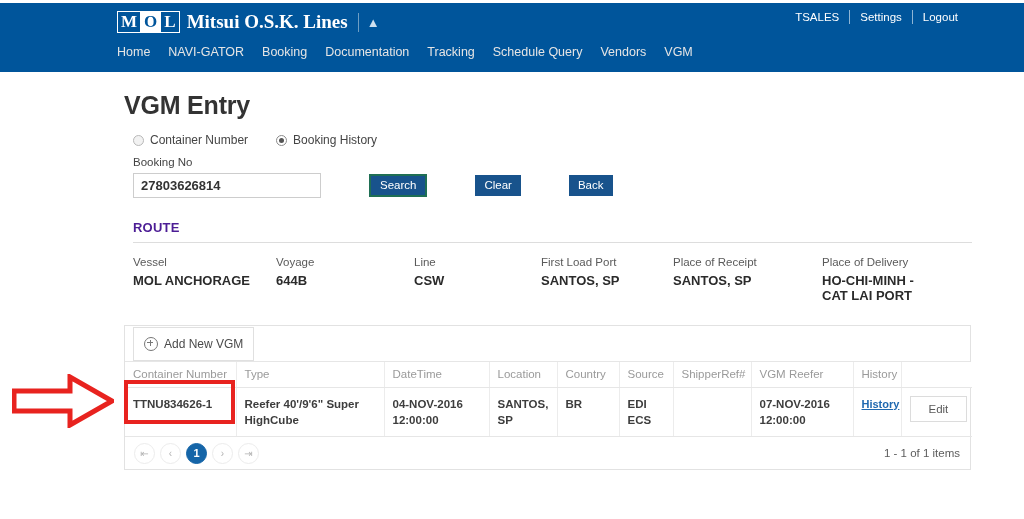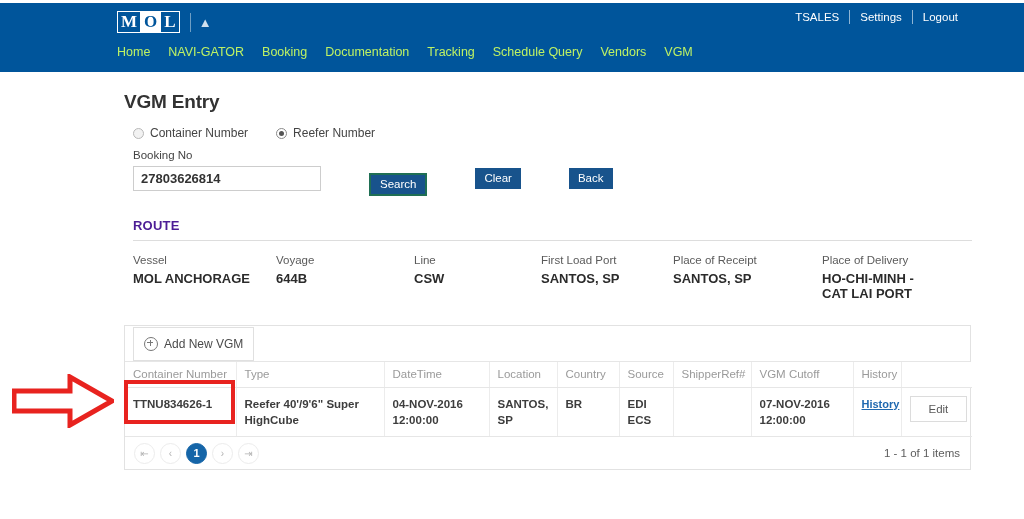"Mitsui O.S.K. Lines" span.logo-text { html: none -> <span>Mitsui O.S.K. Lines</span> }
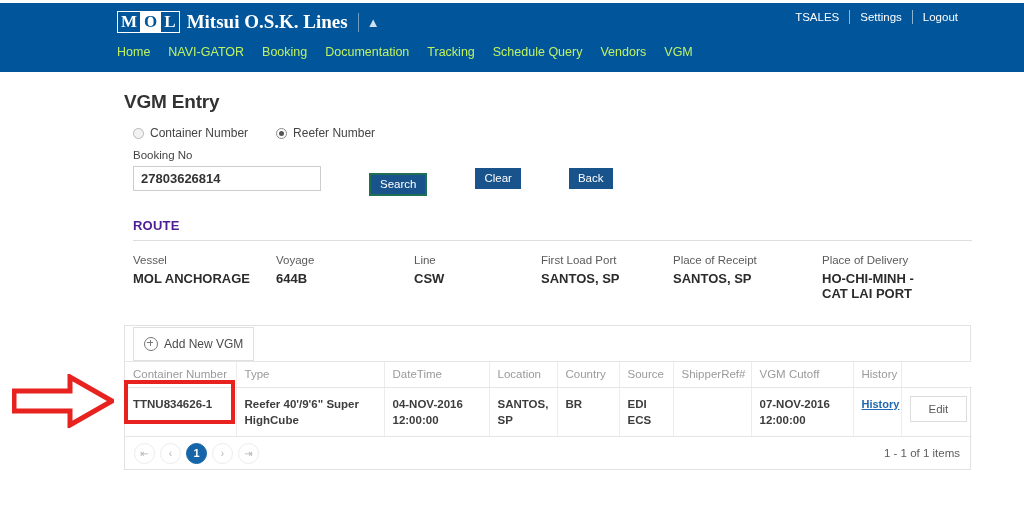"Home" .mainnav a { color: #bef264 -> #e5e5e5 }
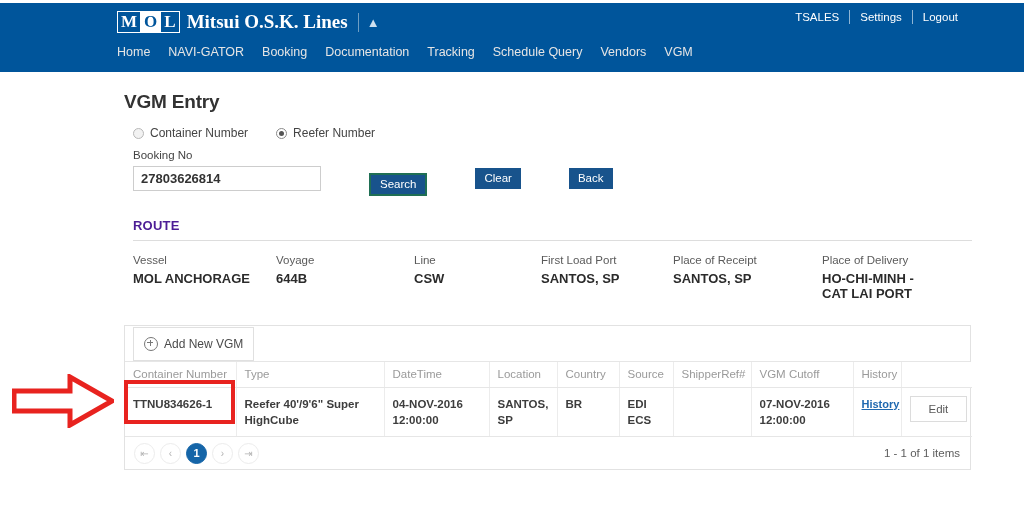"VGM Entry" .page-title { font-size: 19px -> 25px }
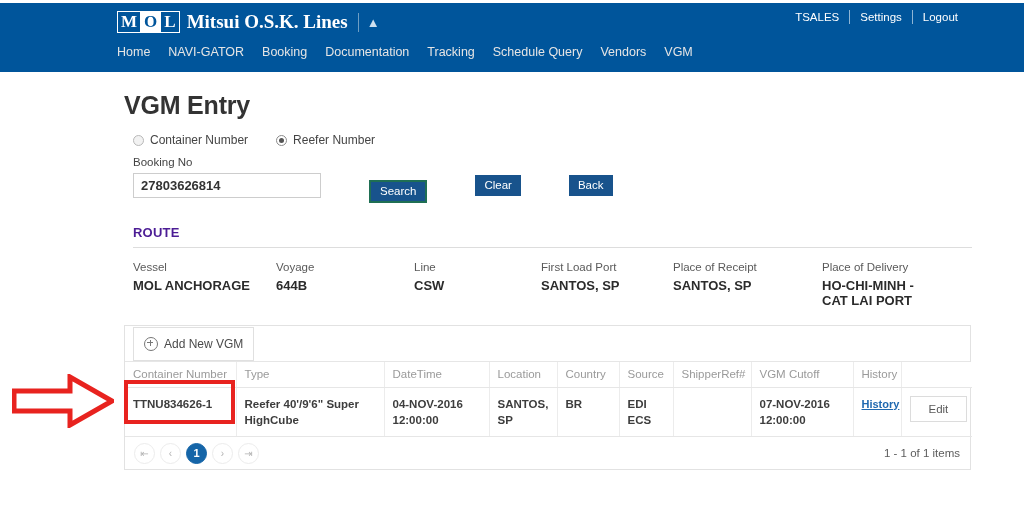"Reefer Number" span { text: Reefer Number -> Booking History }
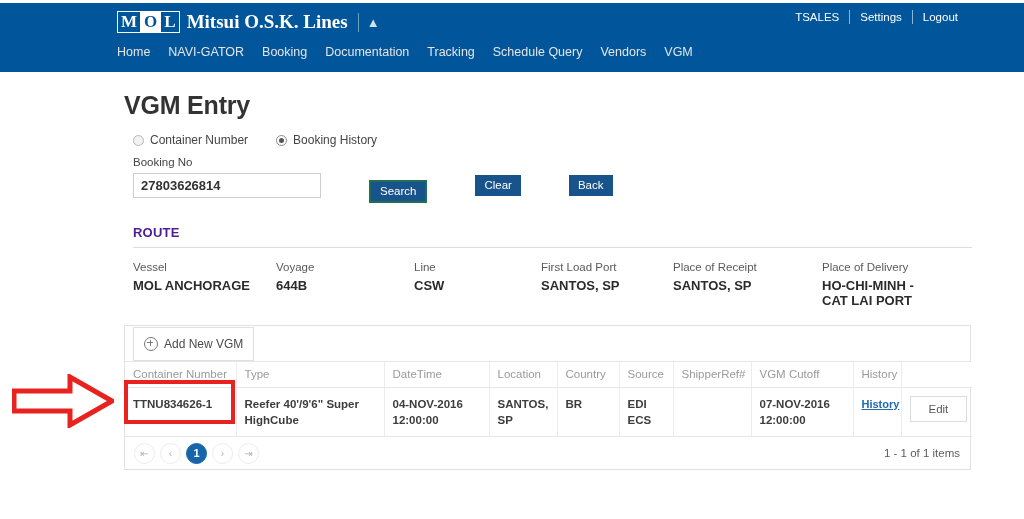"Search" .btn-blue.focused { margin-top: 7px -> 1px }
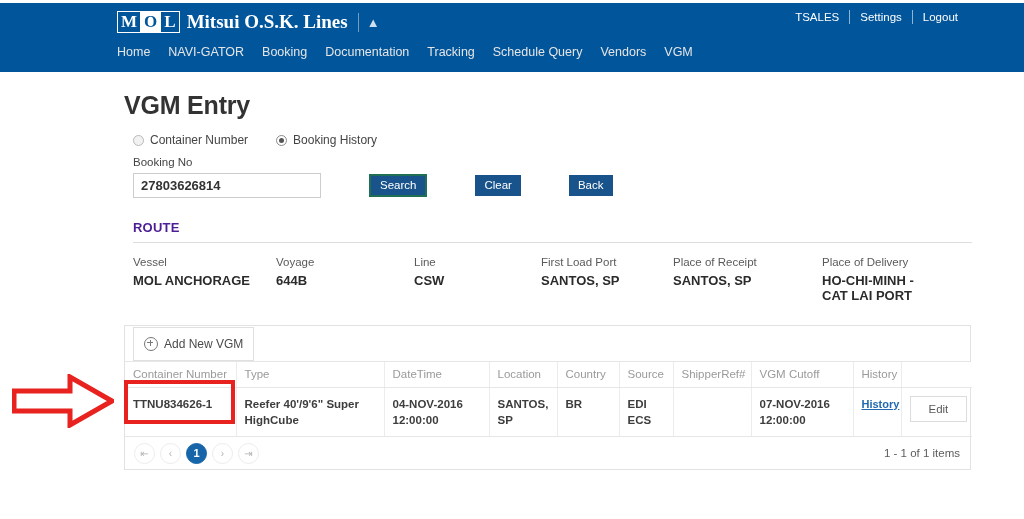"VGM Cutoff" th { text: Cutoff -> Reefer }
